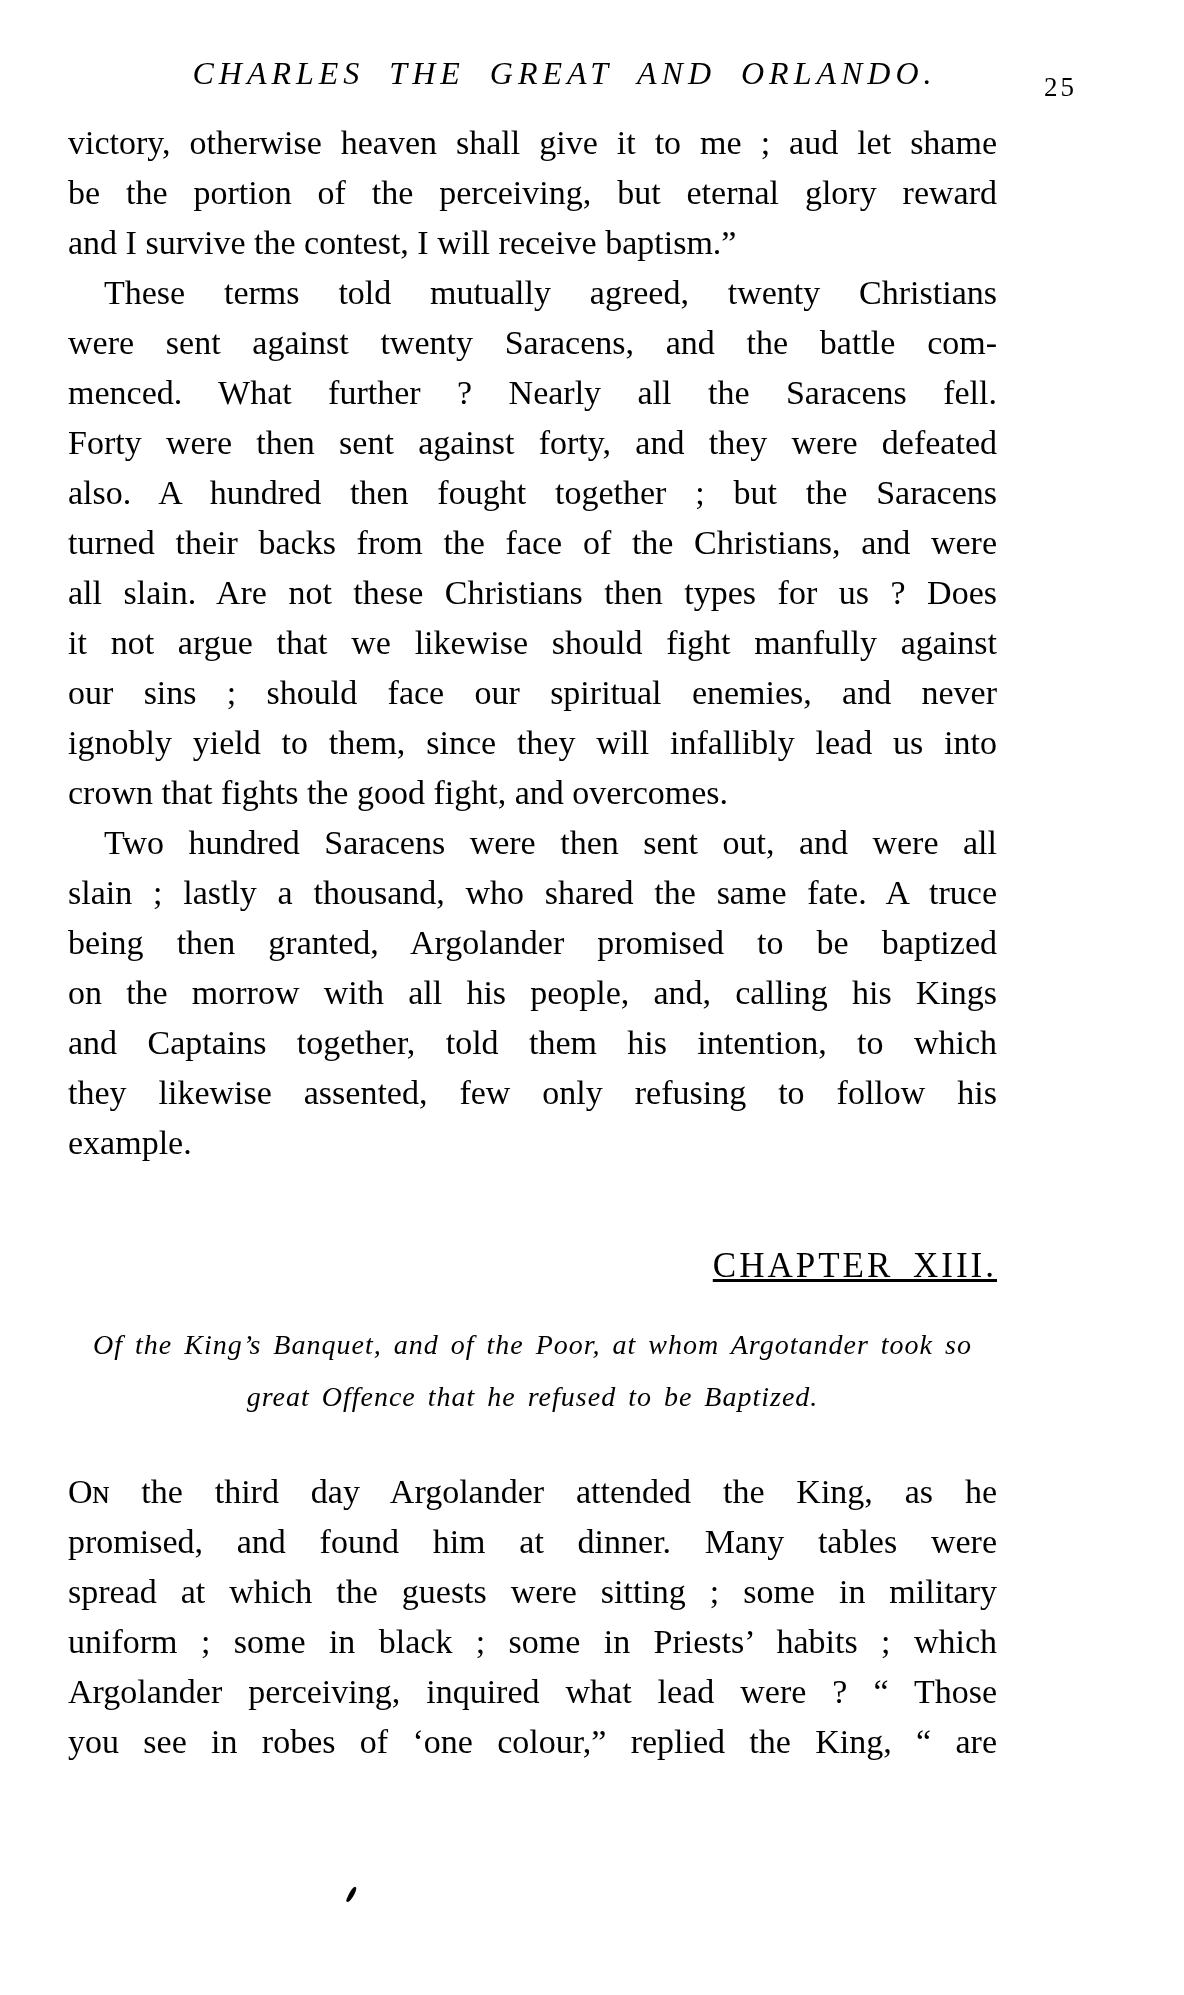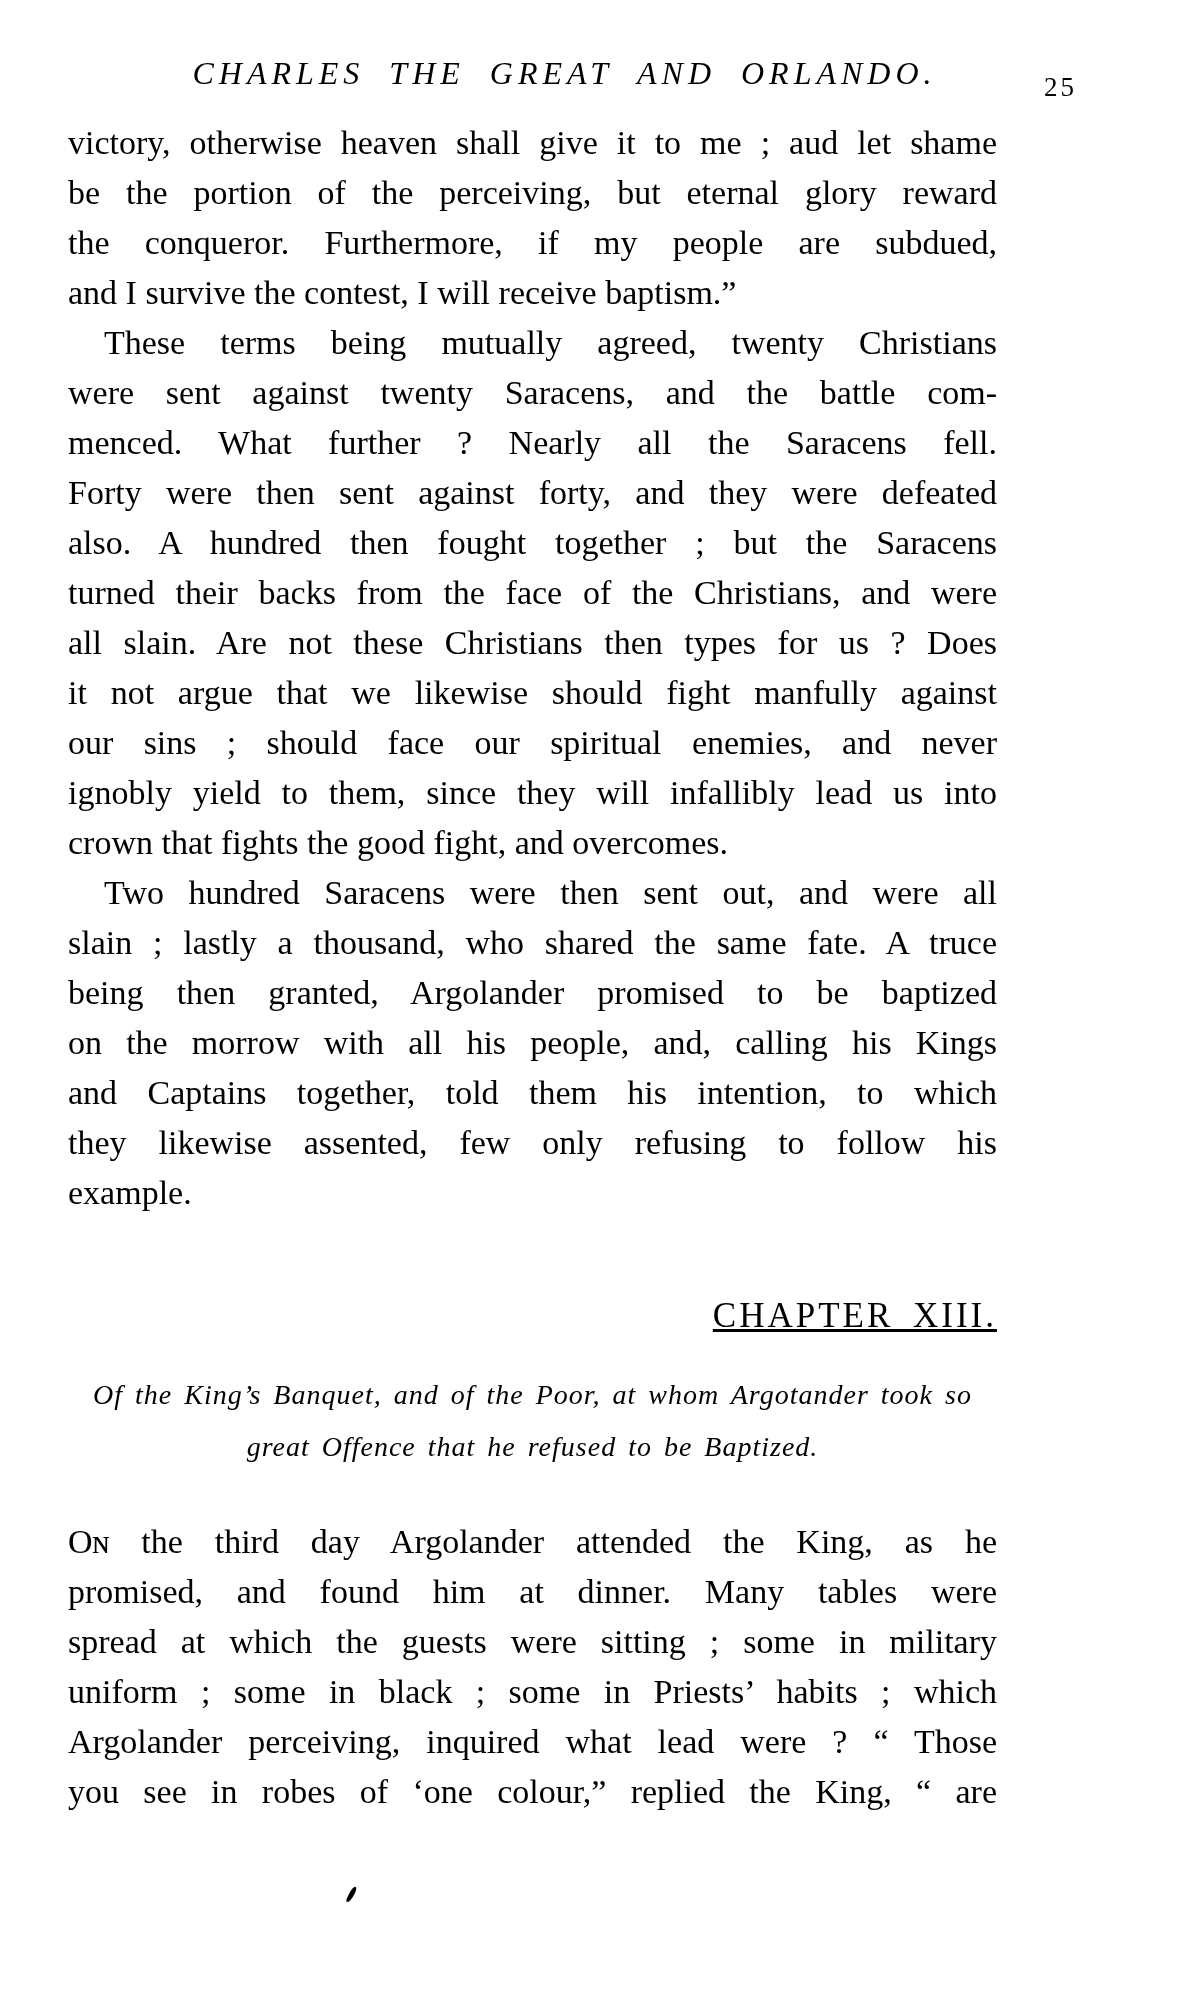"the conqueror. Furthermore, if my" div.tline { html: <div>the conqueror. Furthermore, if my people are subdued,</div> -> none }
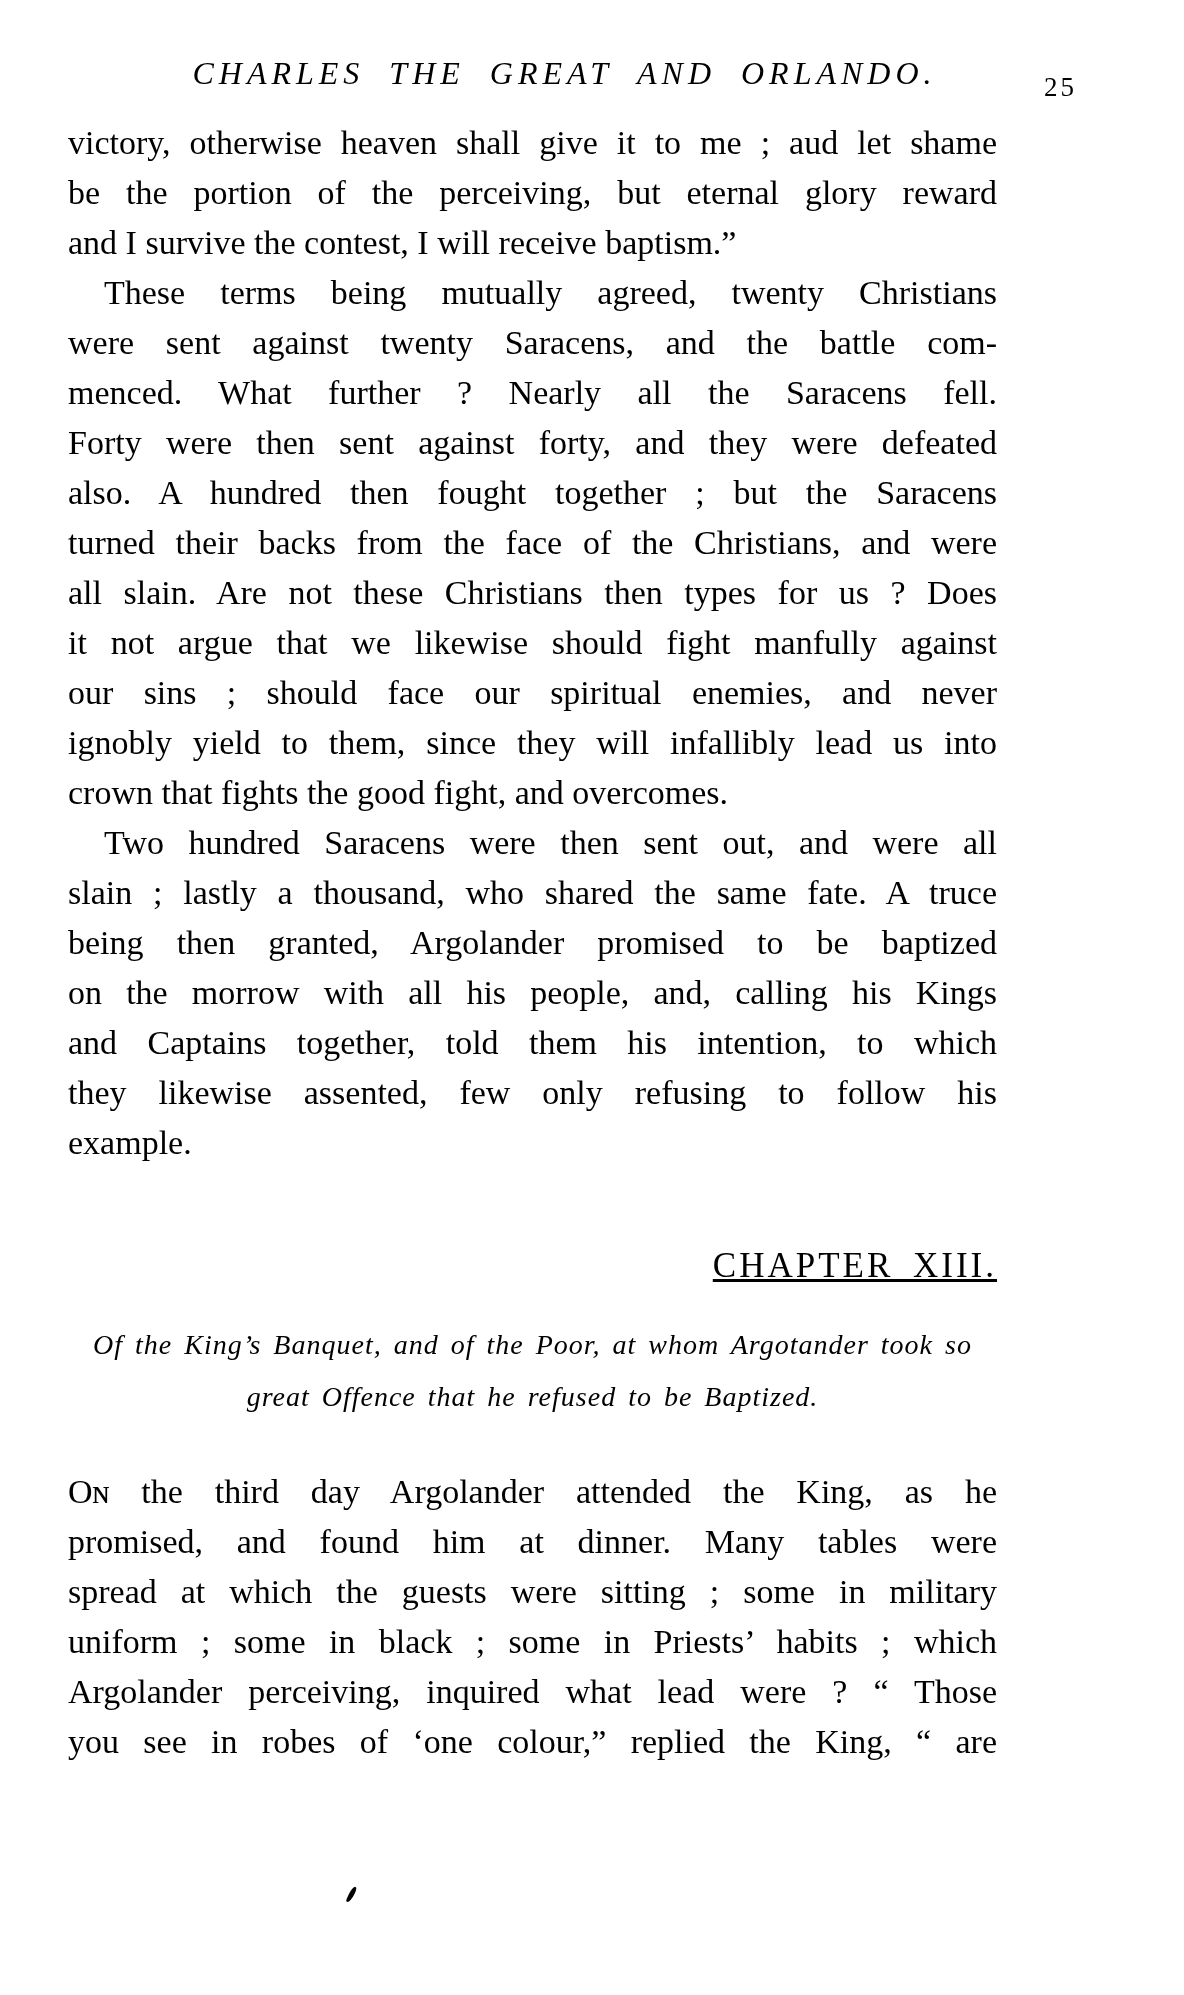"These terms being mutually agreed," div.tline { text: being -> told }
